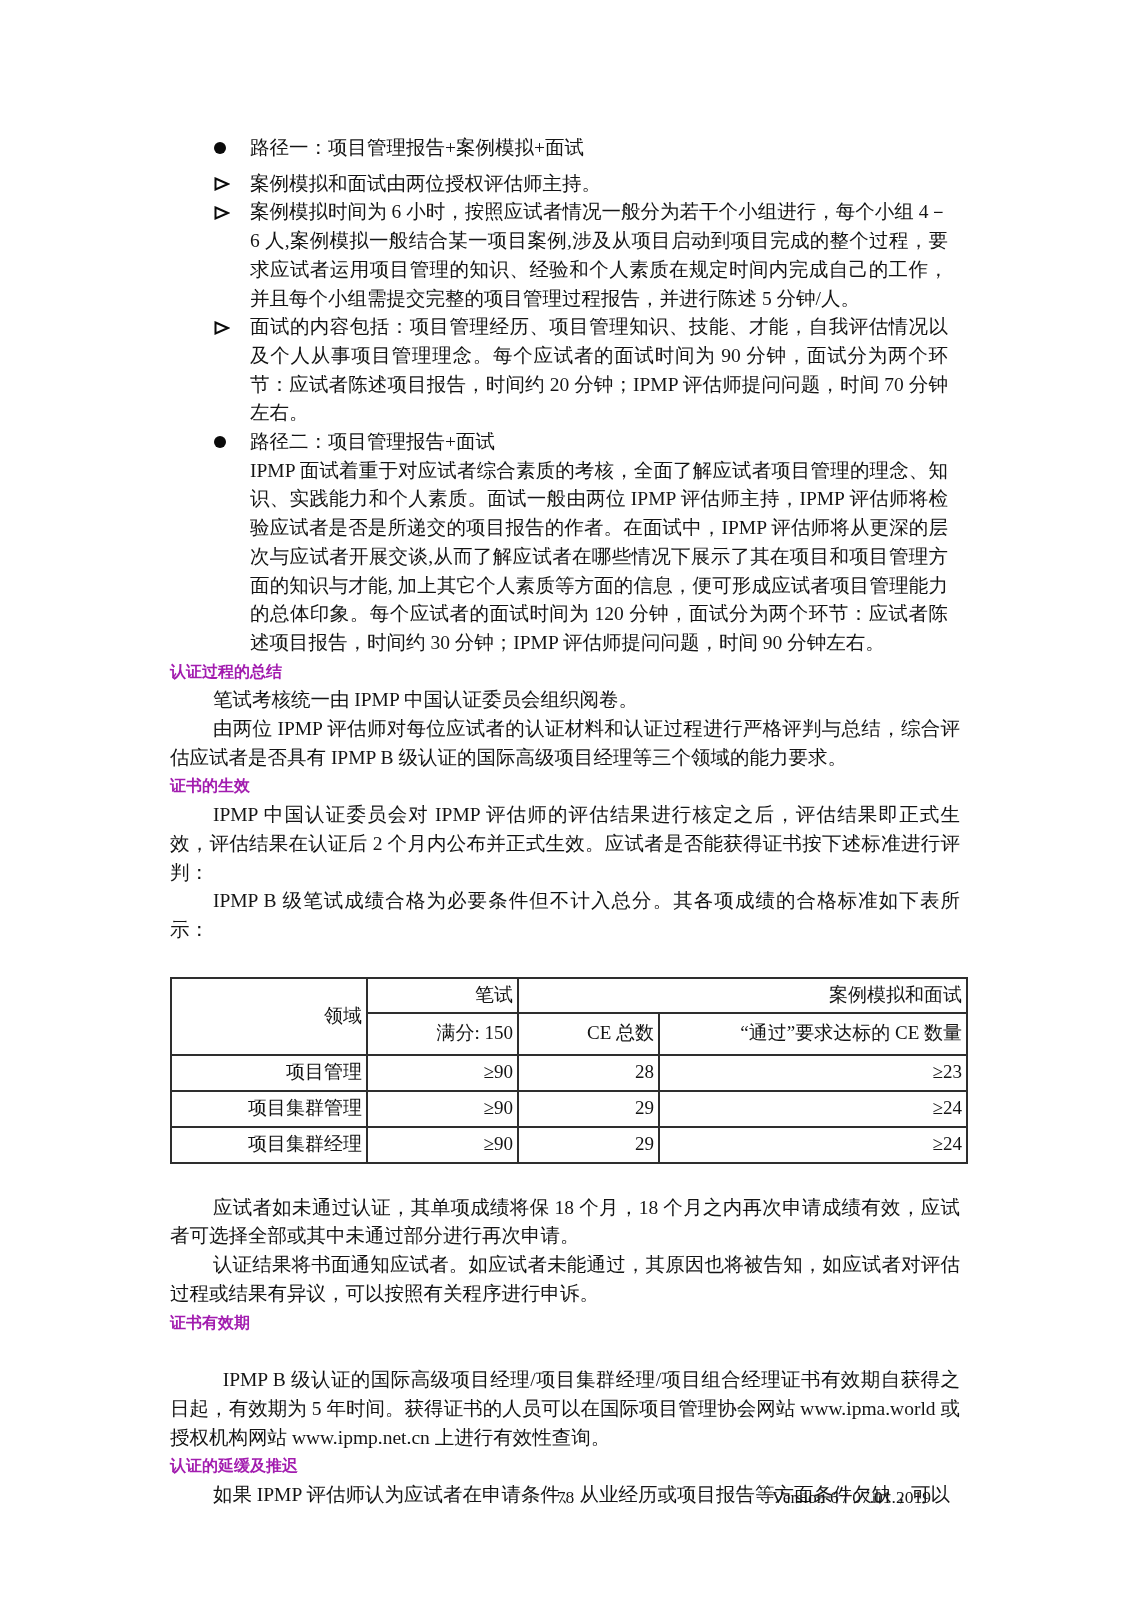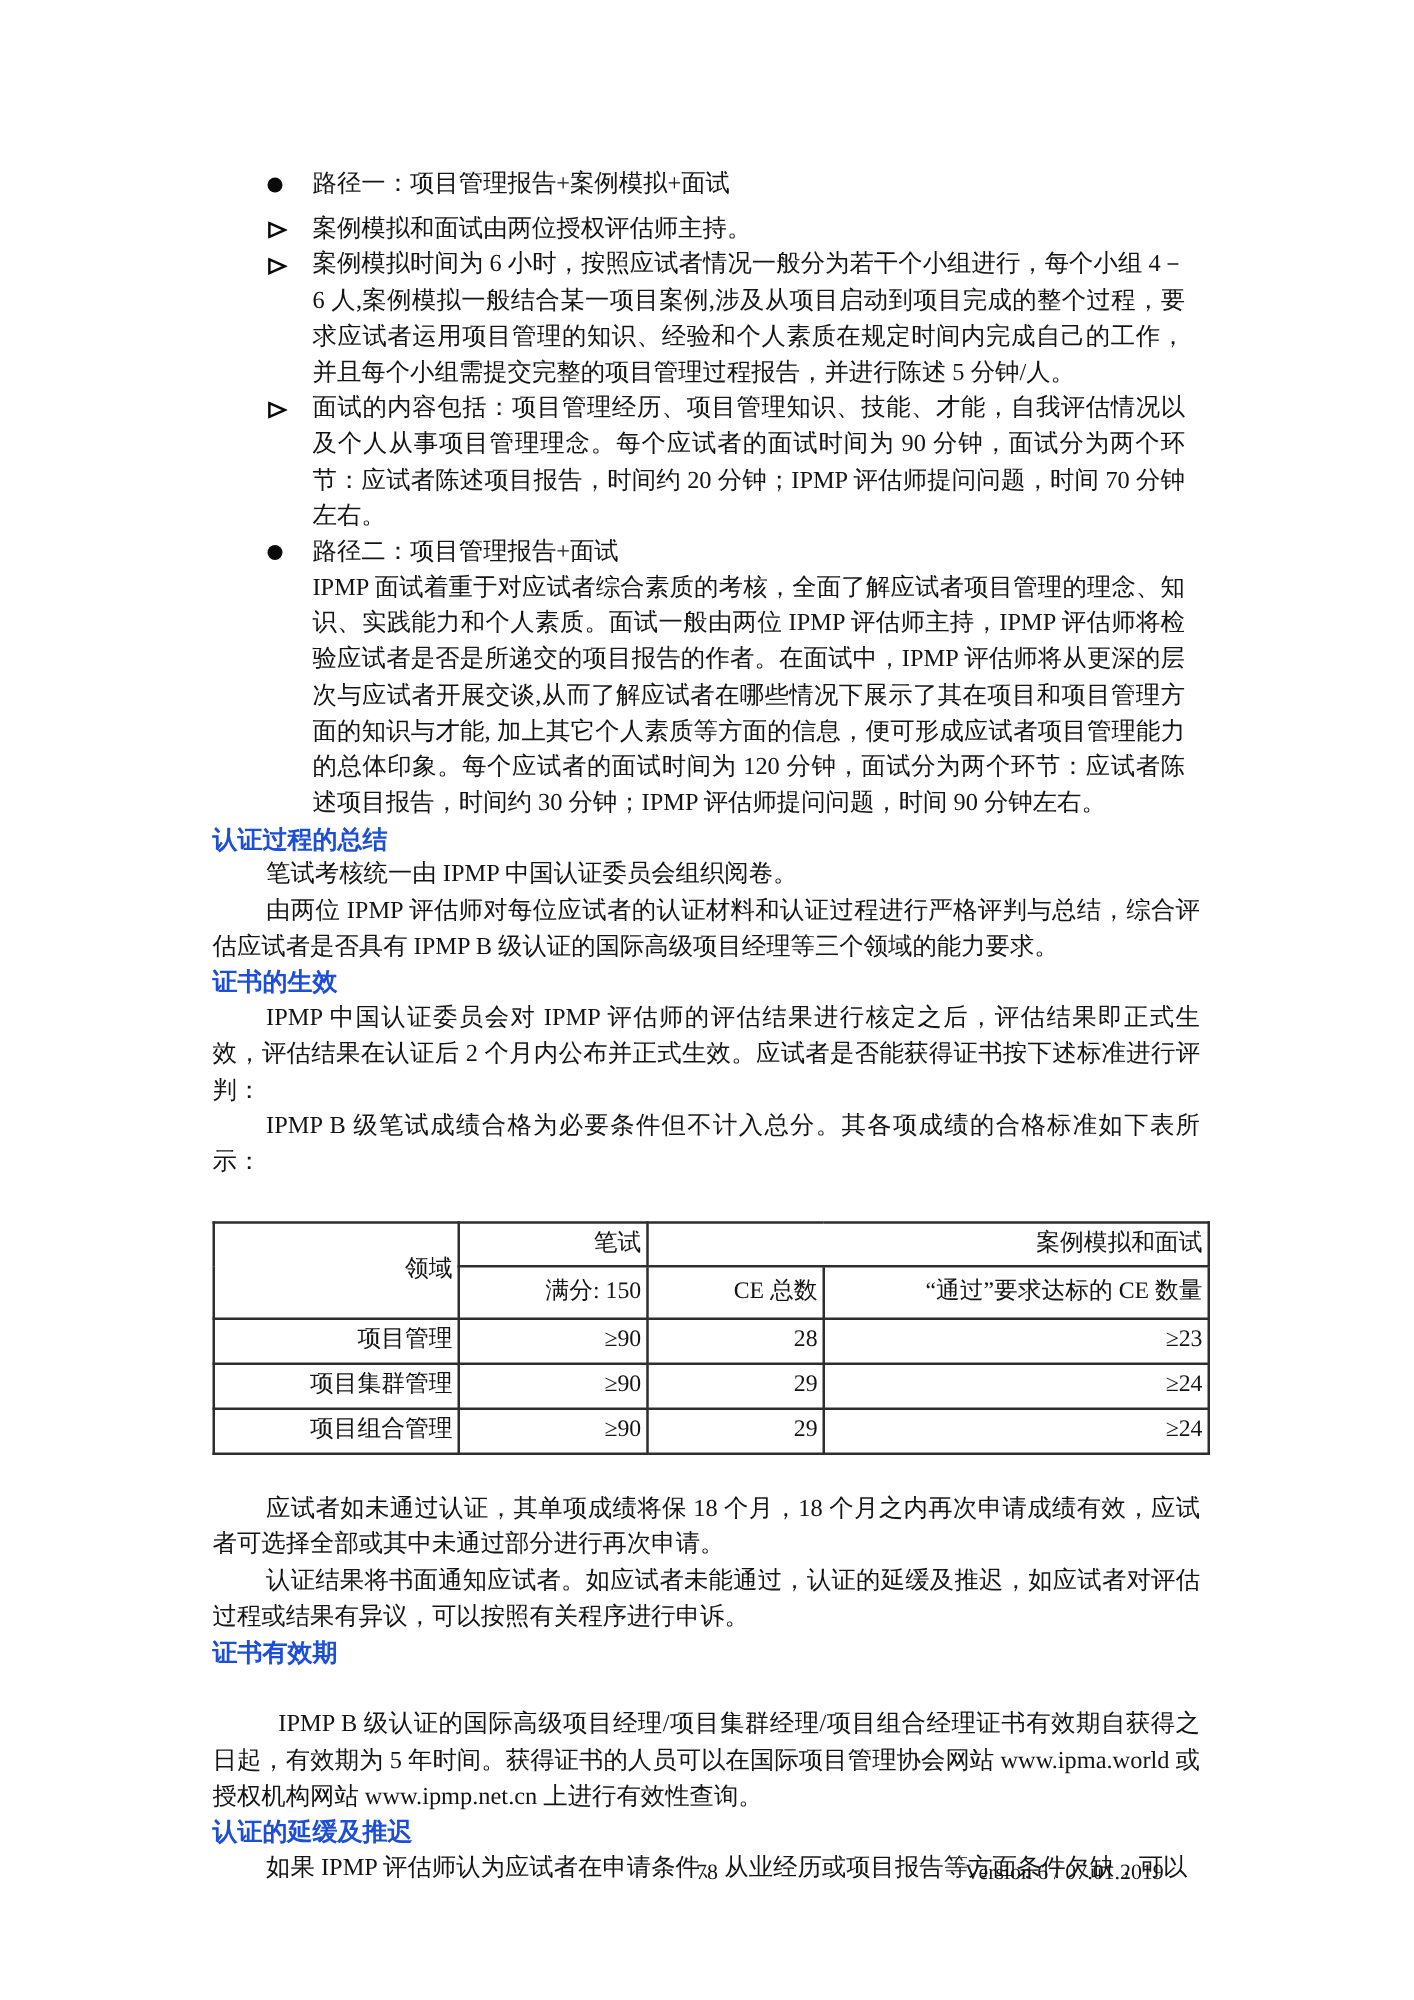"认证过程的总结" .hd { color: #1d4ed8 -> #a21caf; font-size: 20px -> 16px }
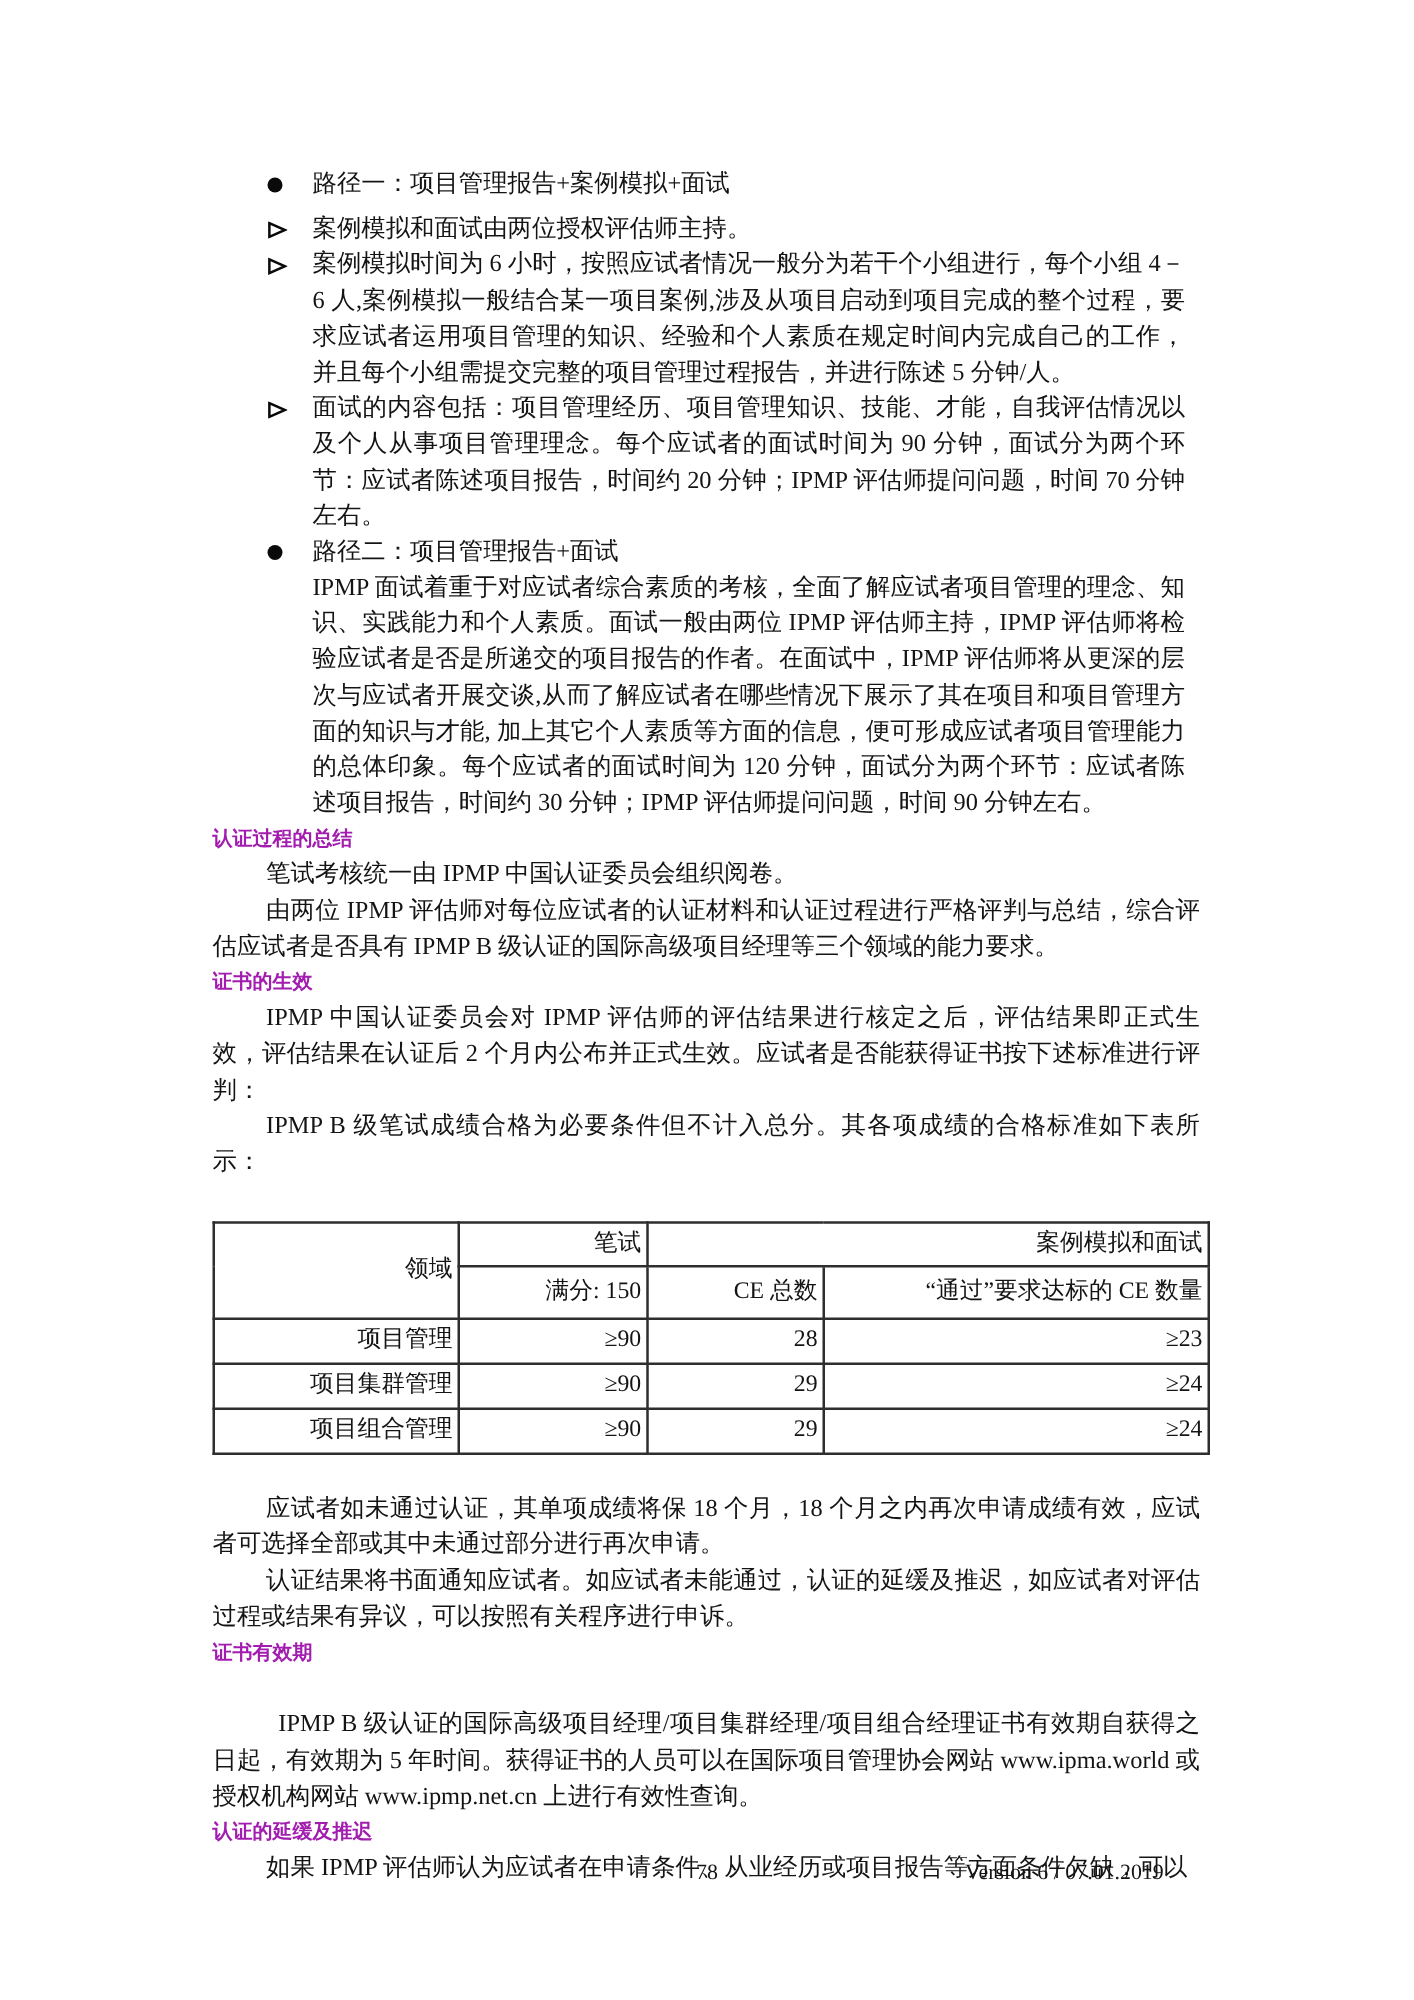"项目组合管理" td { text: 组合管 -> 集群经 }
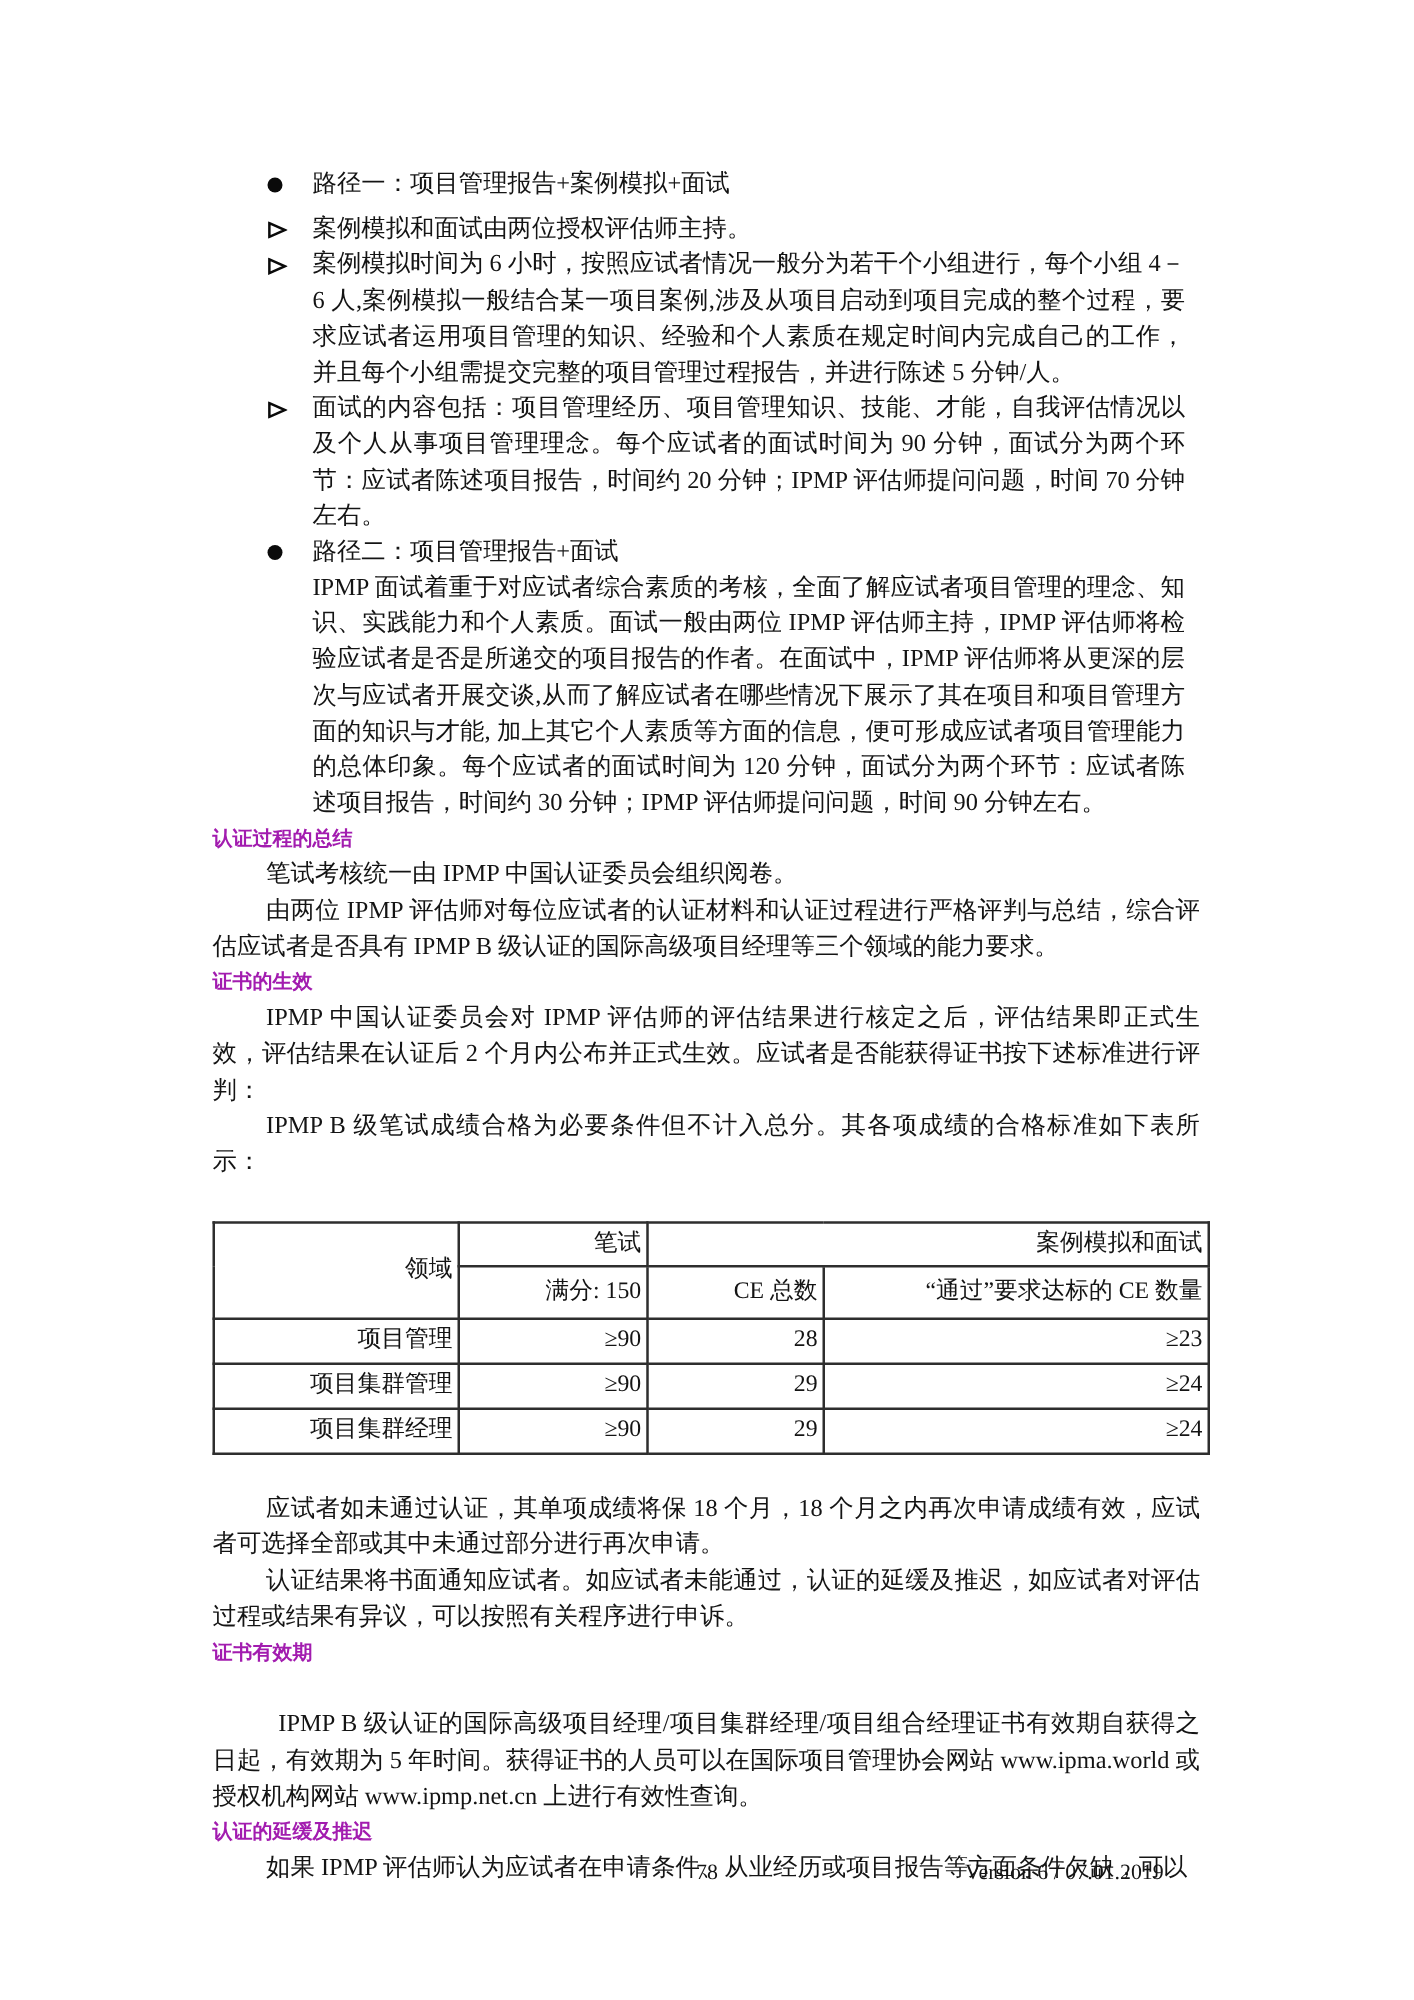"认证结果将书面通知应试者。如应试者未能通过，认证的延缓及推迟，如应试者对评估过程" p.para { text: 认证的延缓及推迟 -> 其原因也将被告知 }
